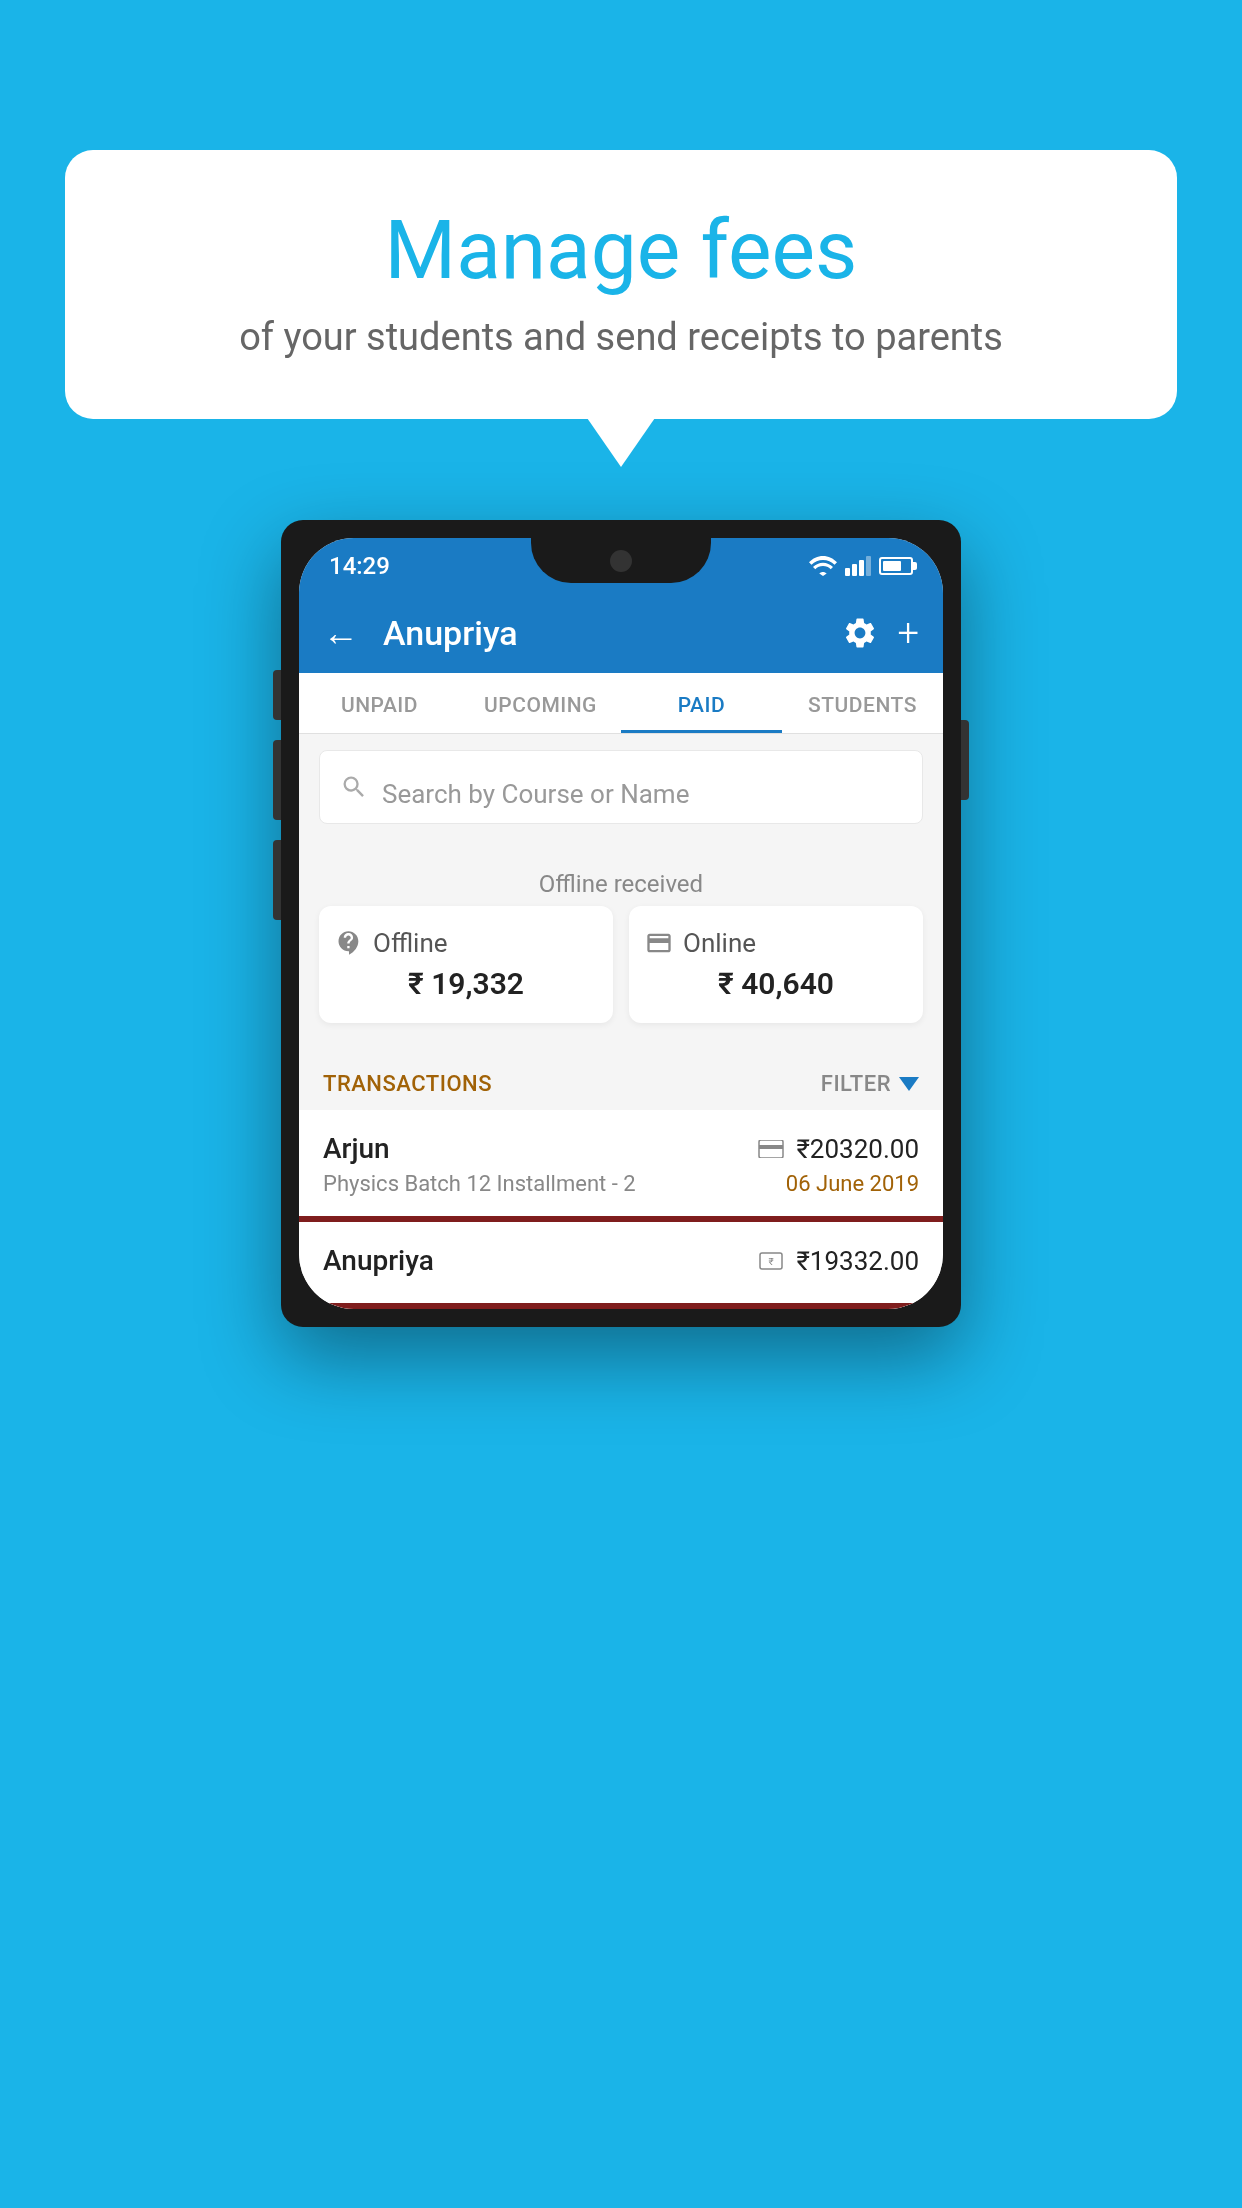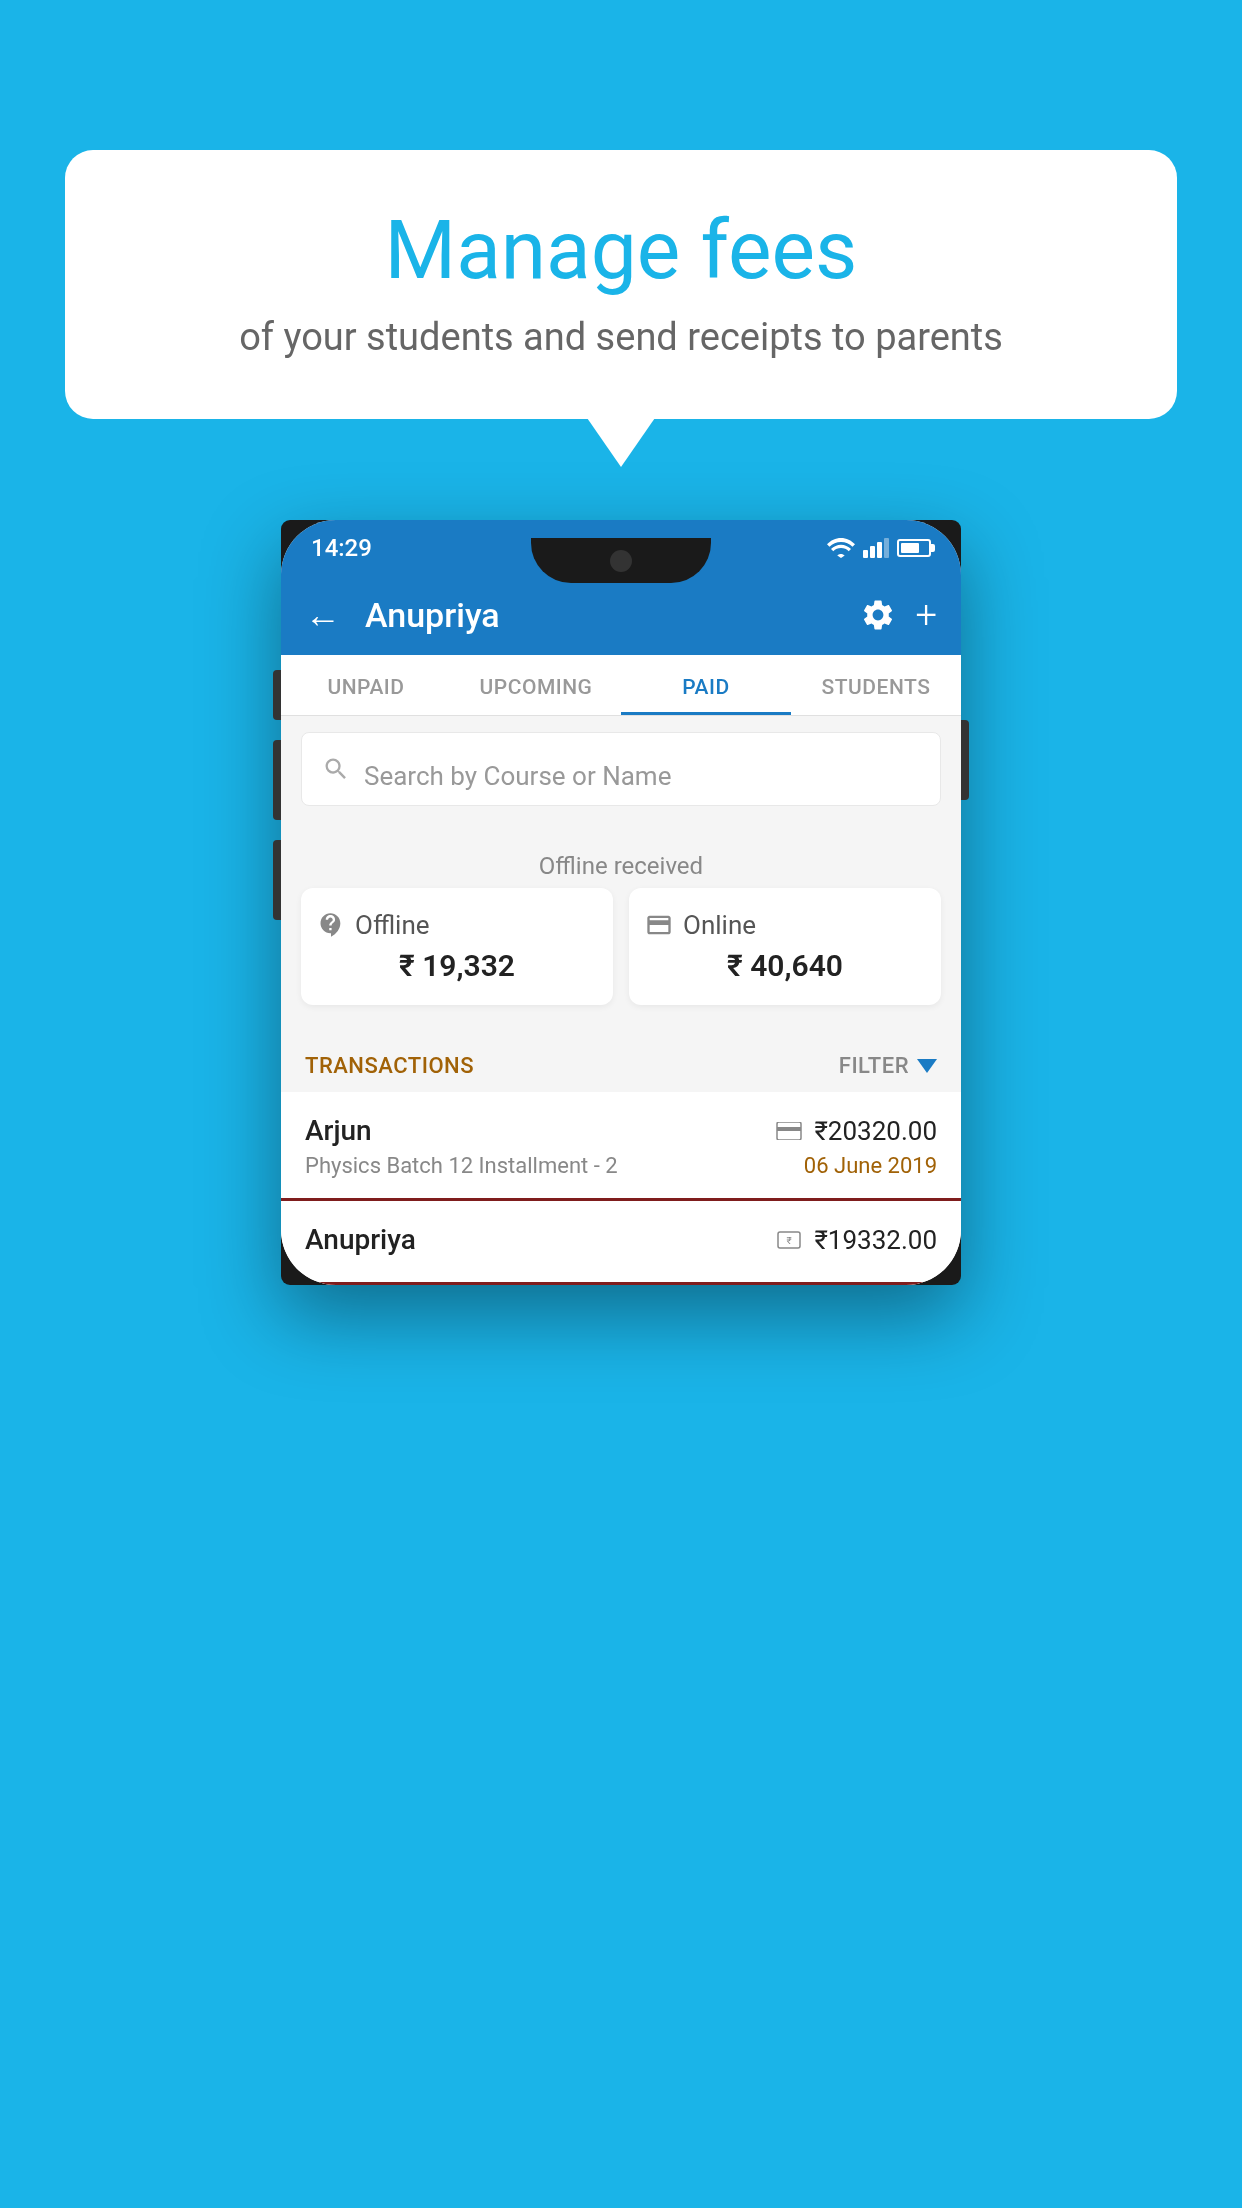"14:29" .phone { border-radius: 9px -> 22px; padding: none -> 18px }
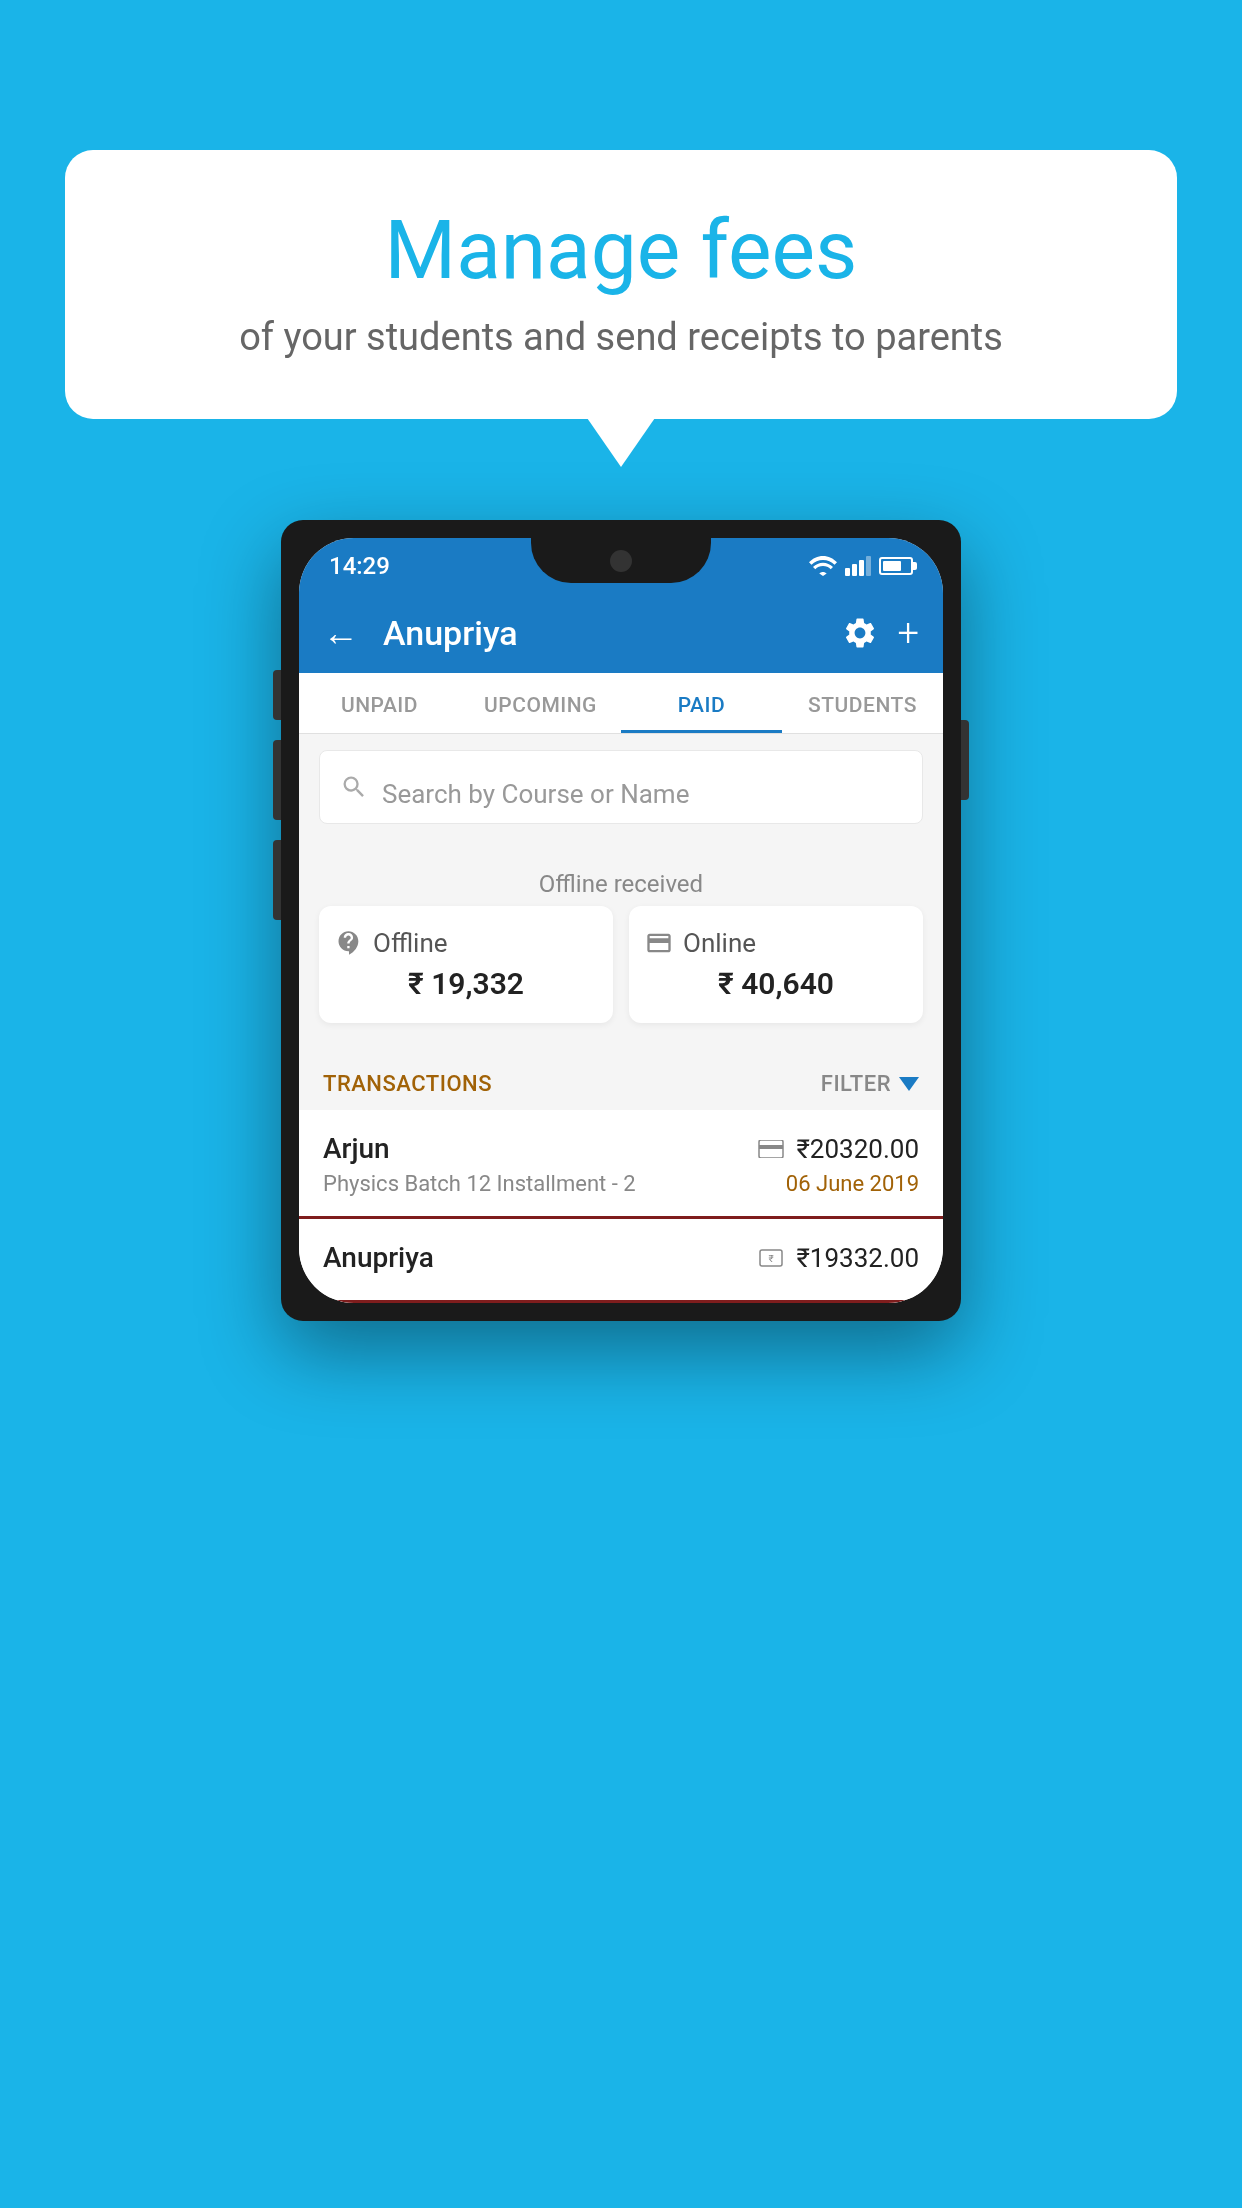"Arjun" .transaction-row { border-bottom: 3px solid #7f1d1d -> 6px solid #7f1d1d }
